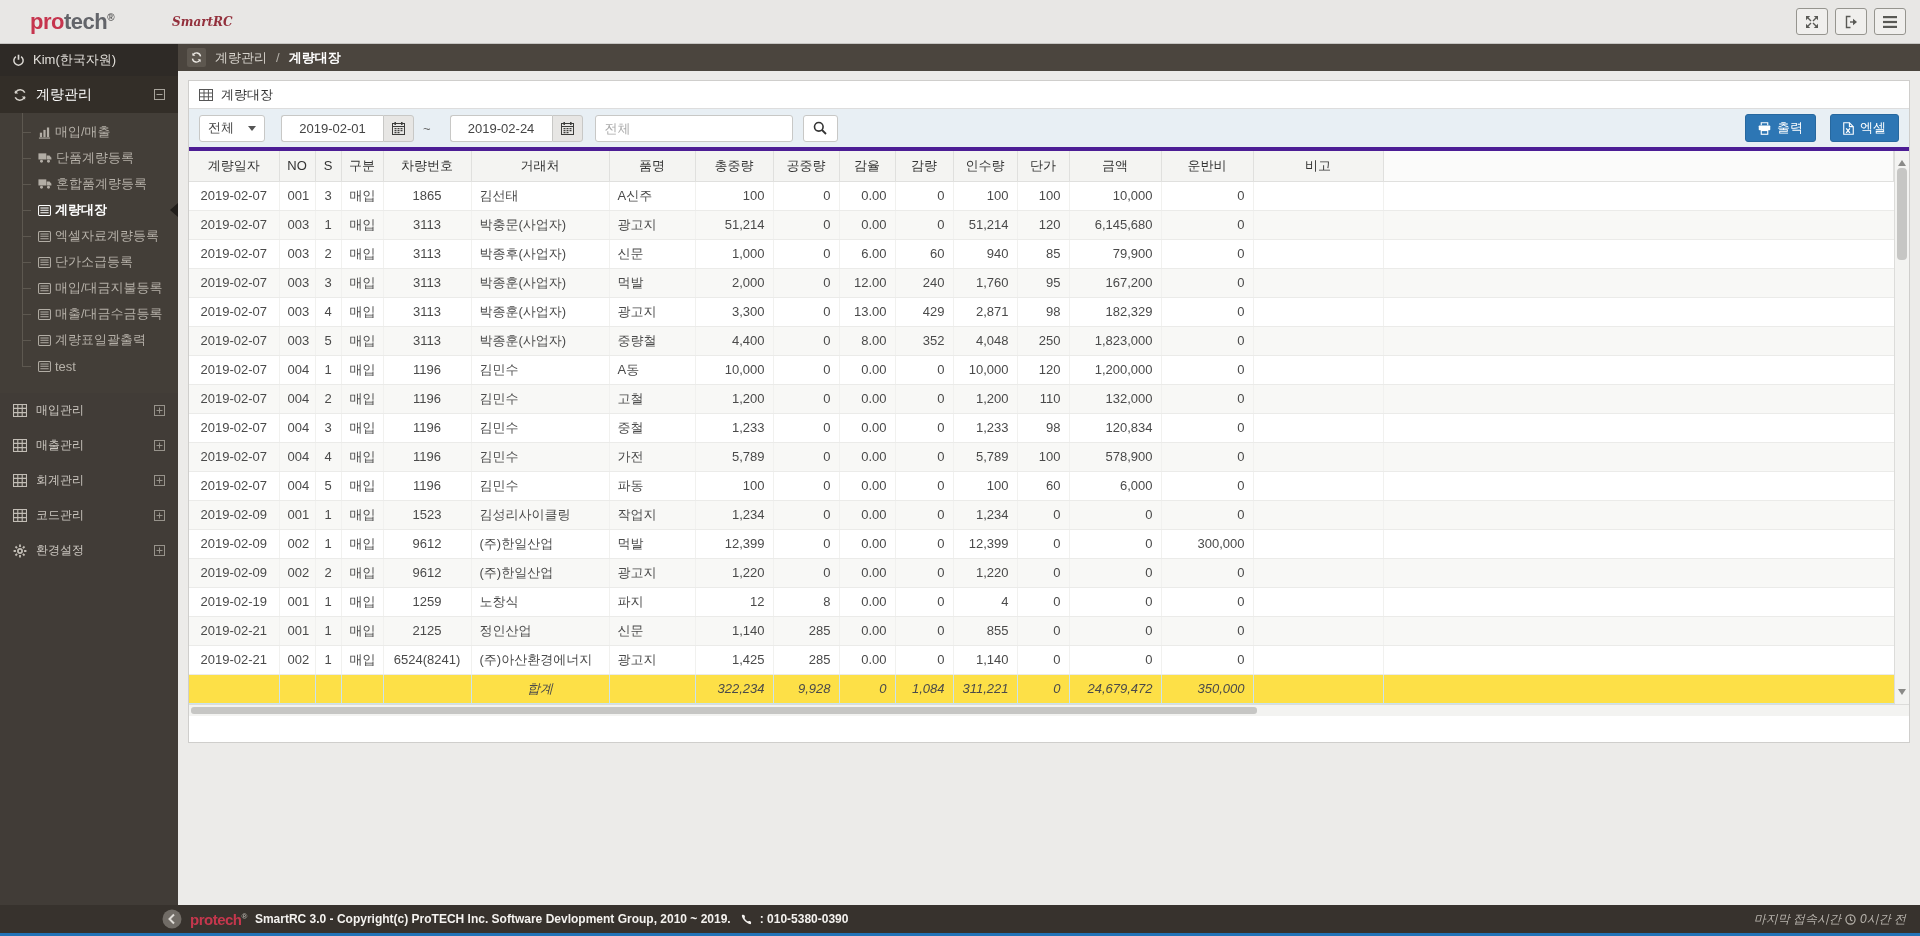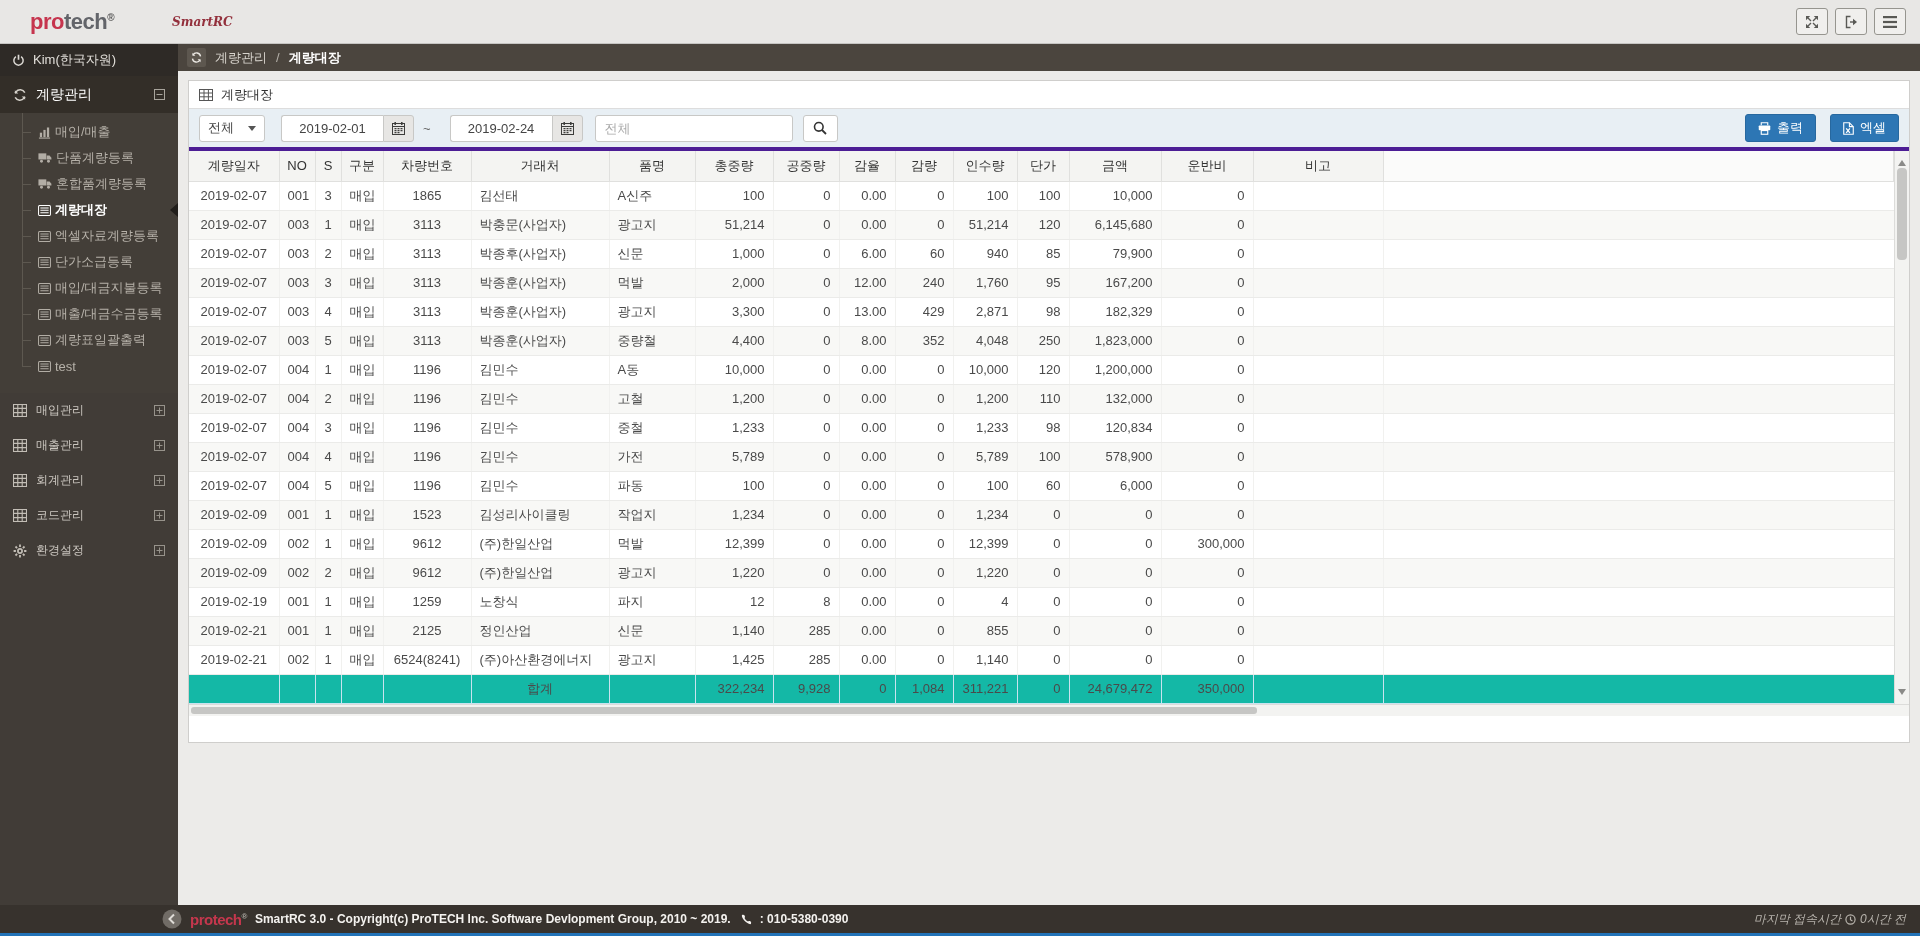"합계" tbody tr.total td { background: #14b8a6 -> #fde047; font-style: none -> italic }
